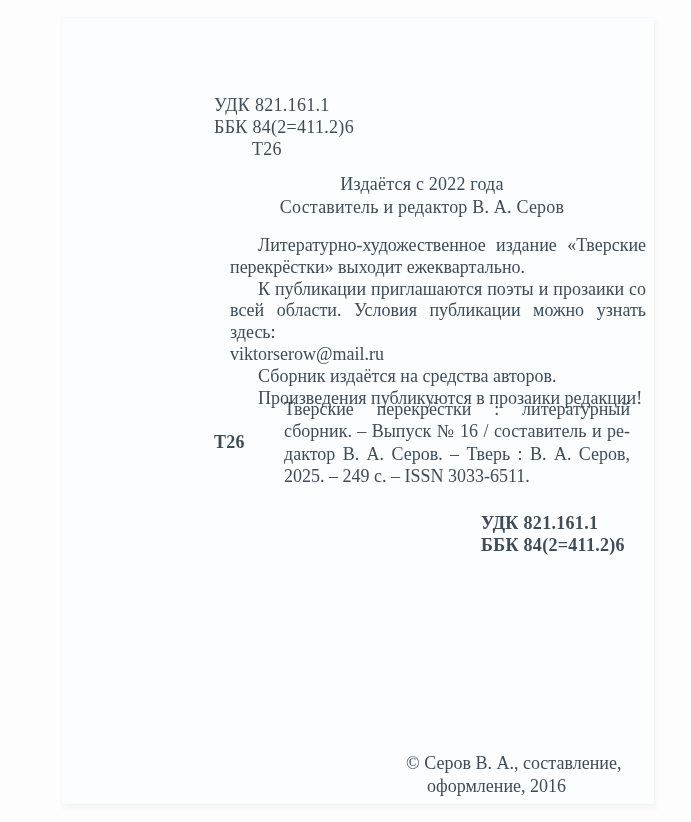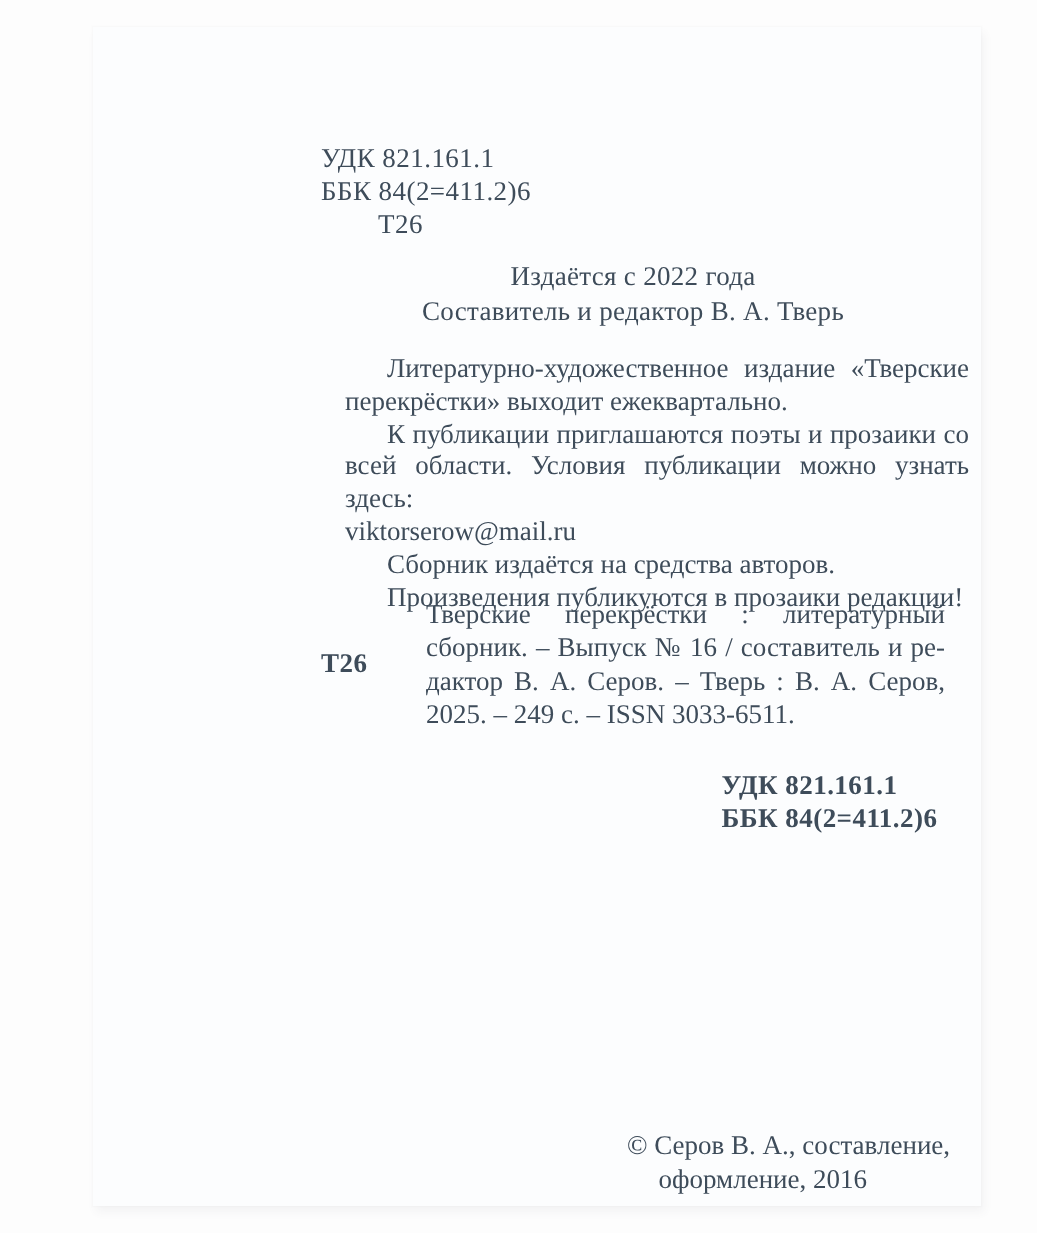"Составитель и редактор В. А." div { text: Тверь -> Серов }
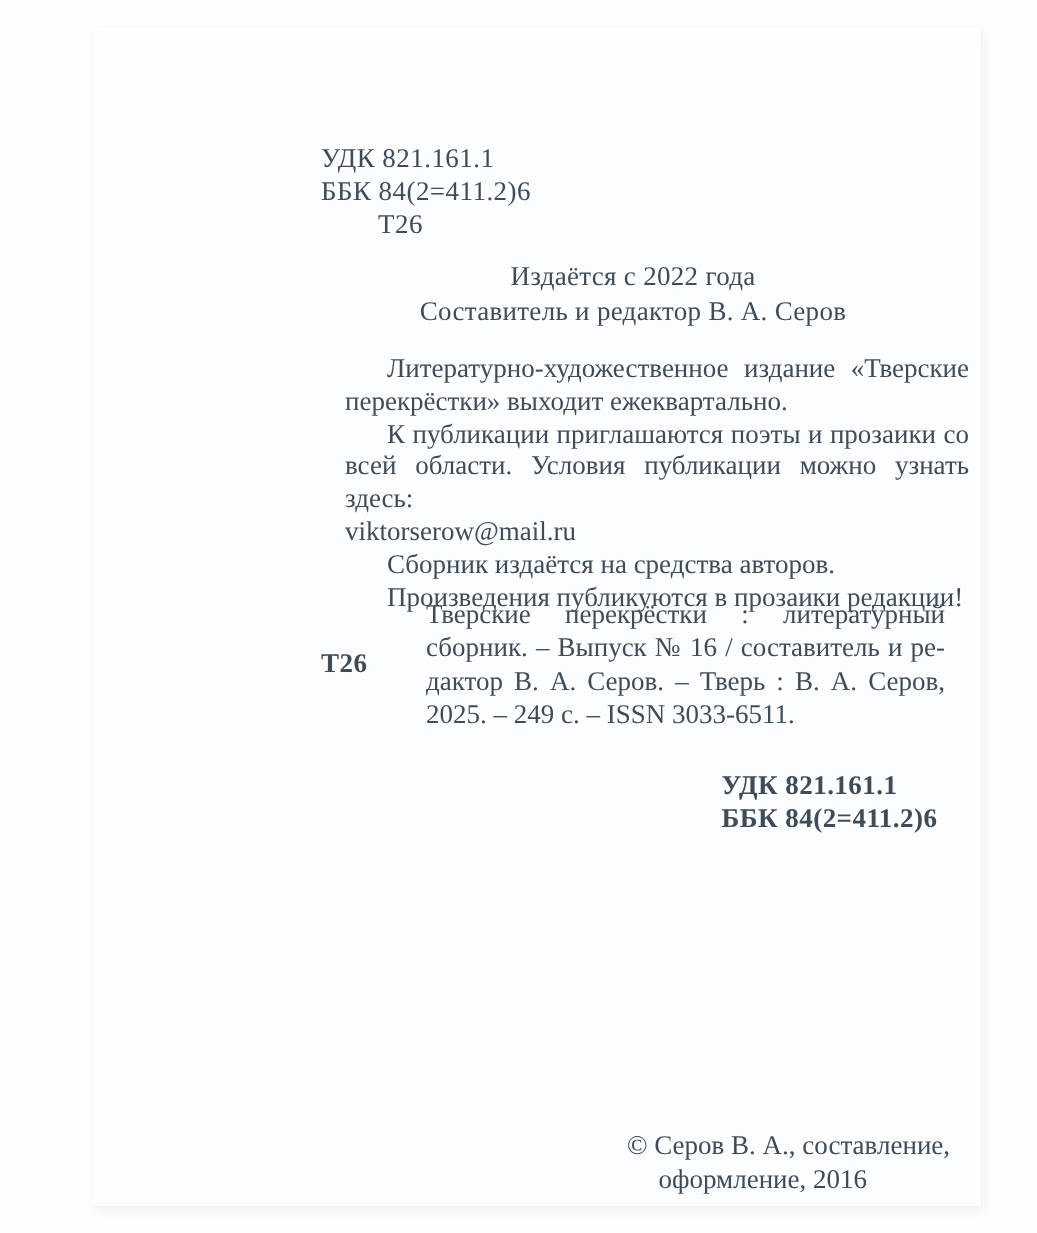"© Серов В. А., составление," .copyright { left: 356px -> 344px }
